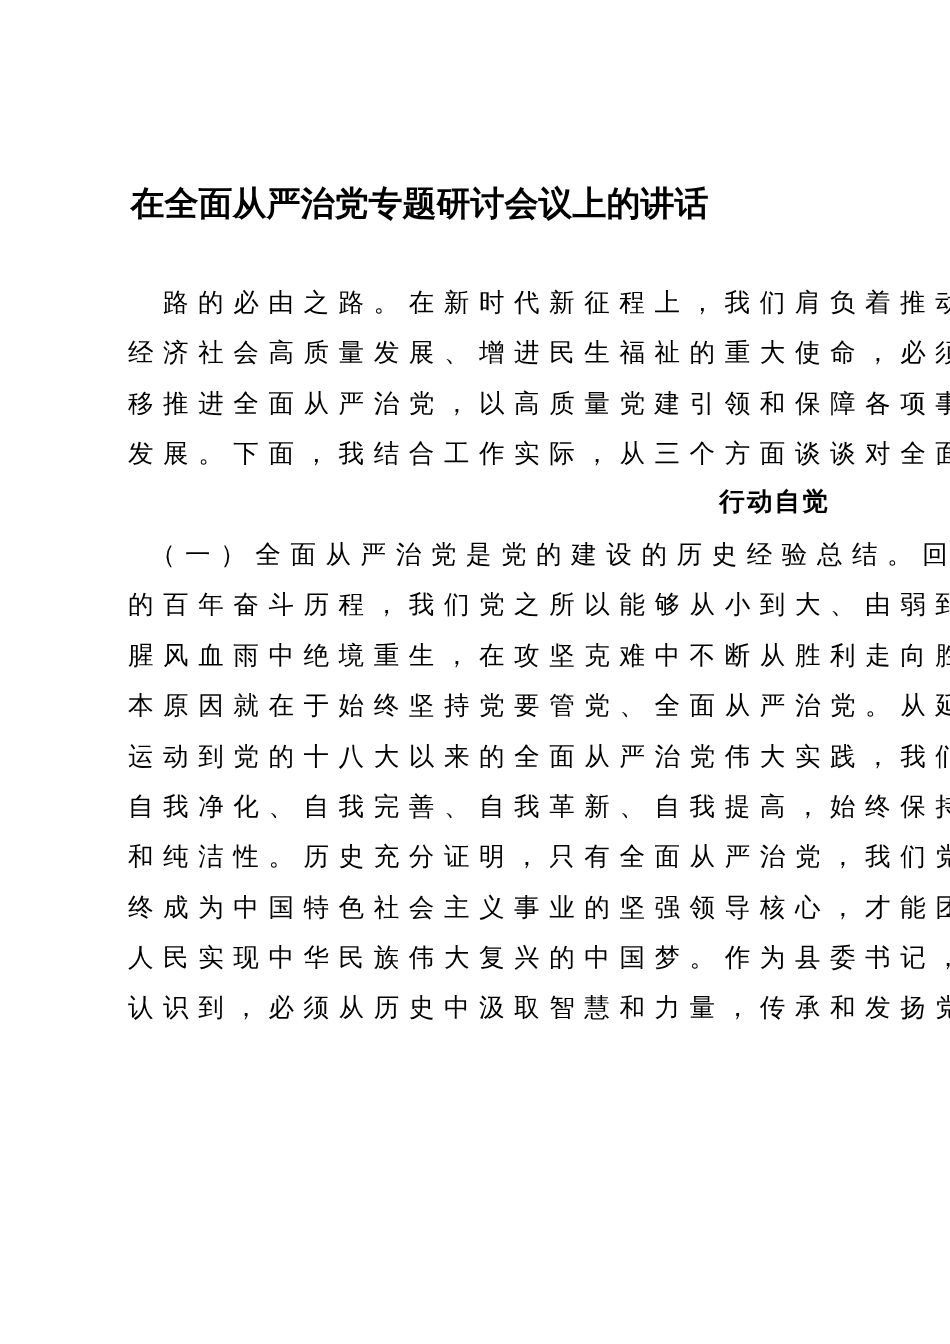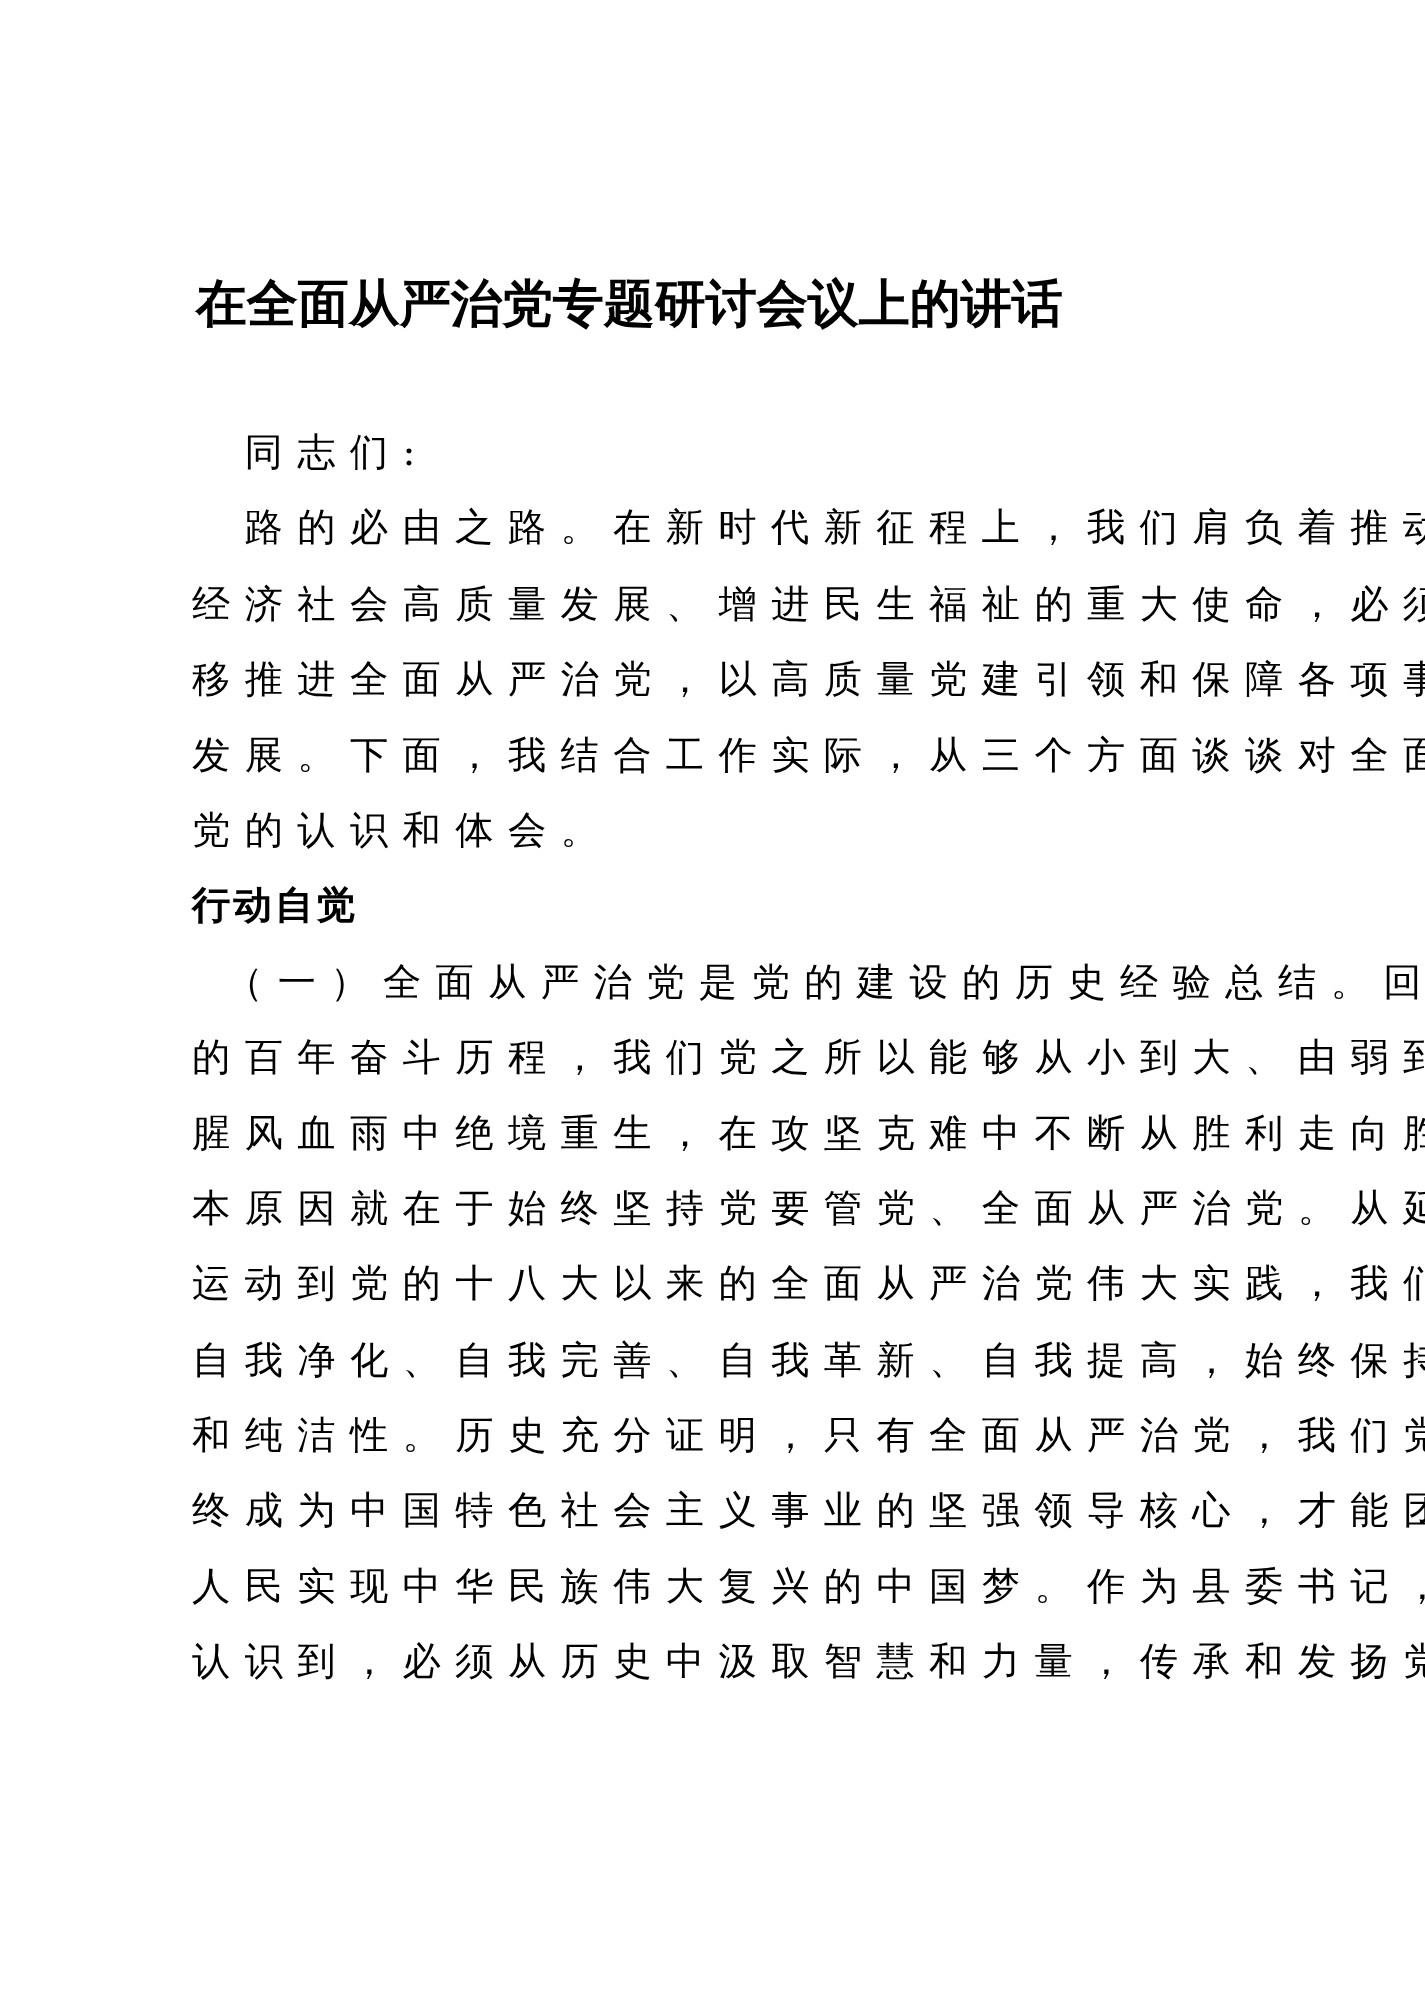"同志们:" span.line { html: <span>同志们:</span> -> none }
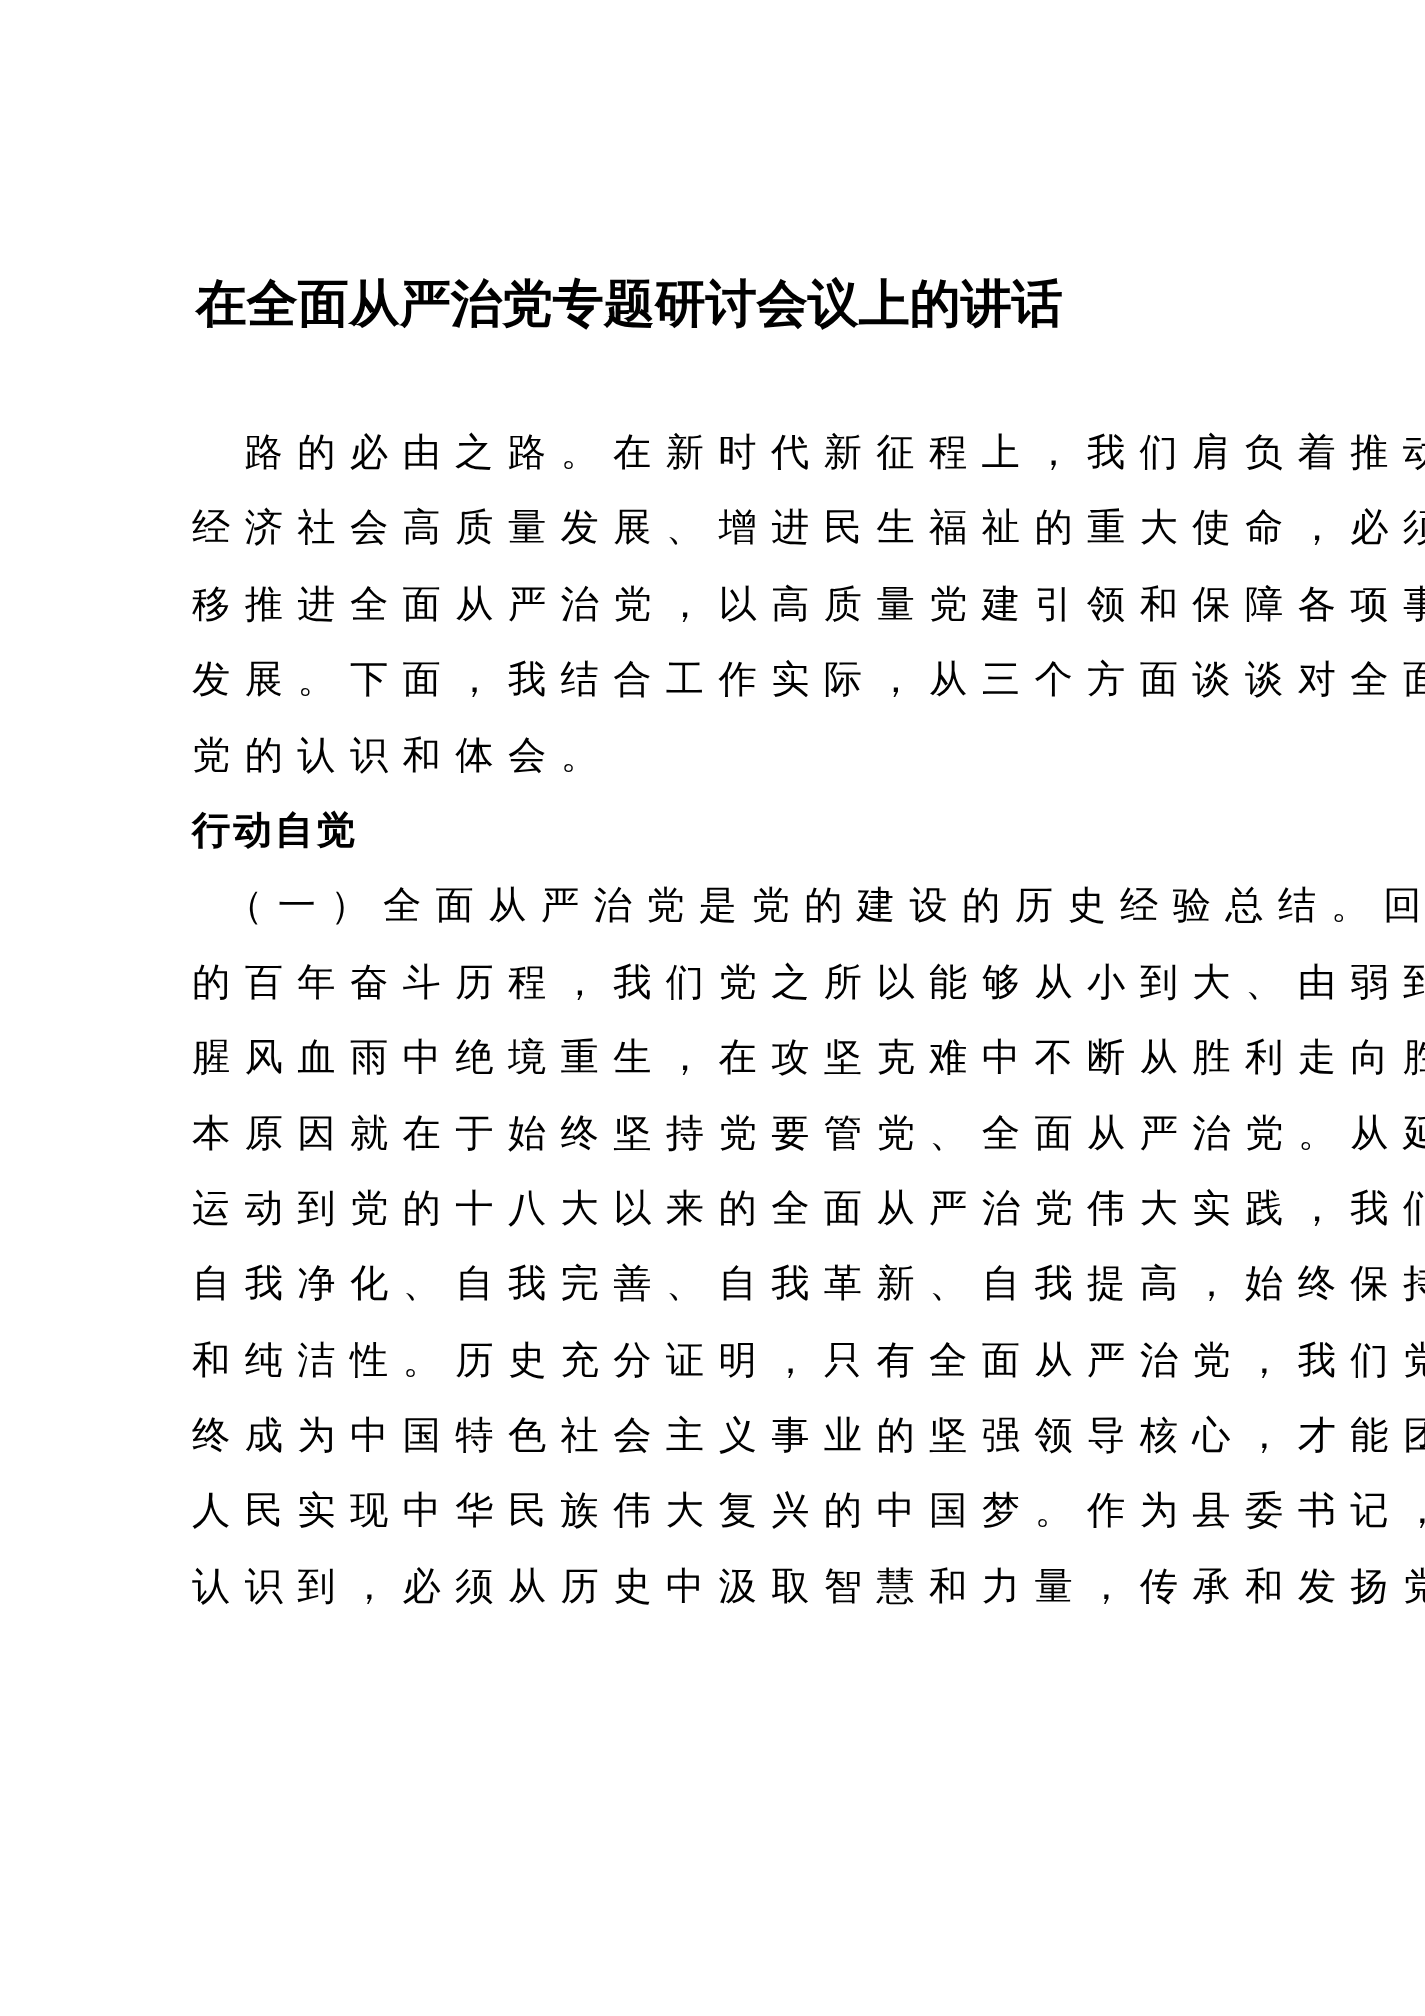"党的认识和体会。" span.line { html: <span>党的认识和体会。</span> -> none }
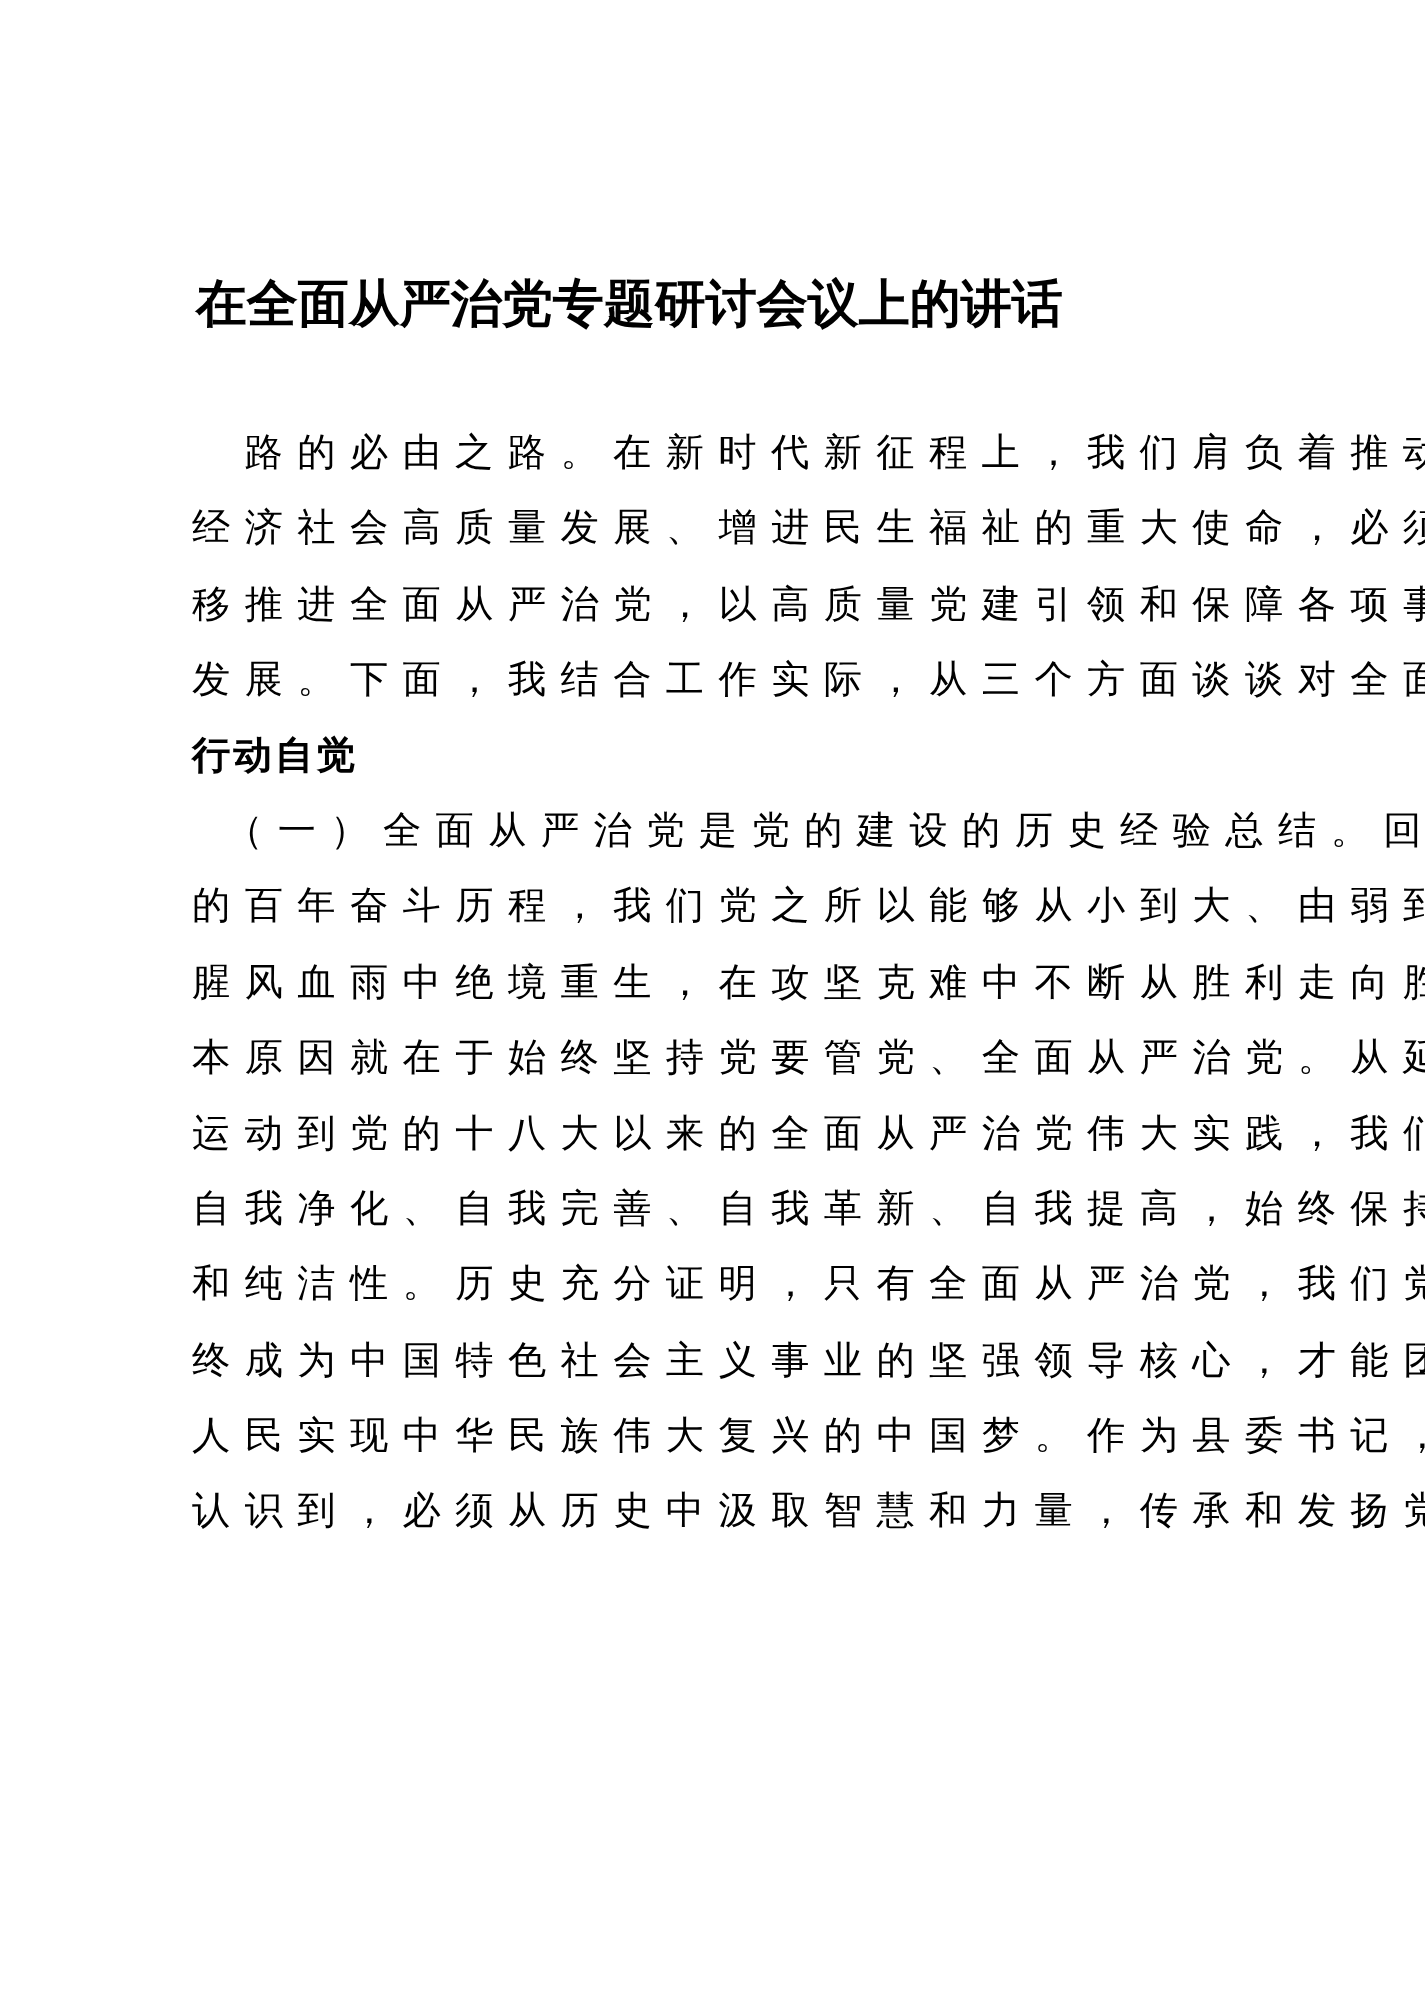"行动自觉" .heading-cont { font-family: Liberation Serif, serif -> Liberation Mono, monospace; text-align: none -> right }
